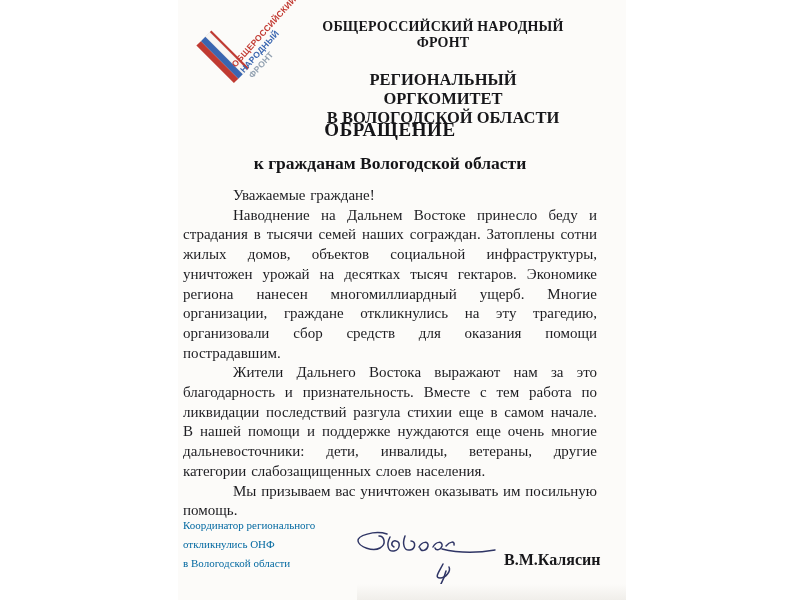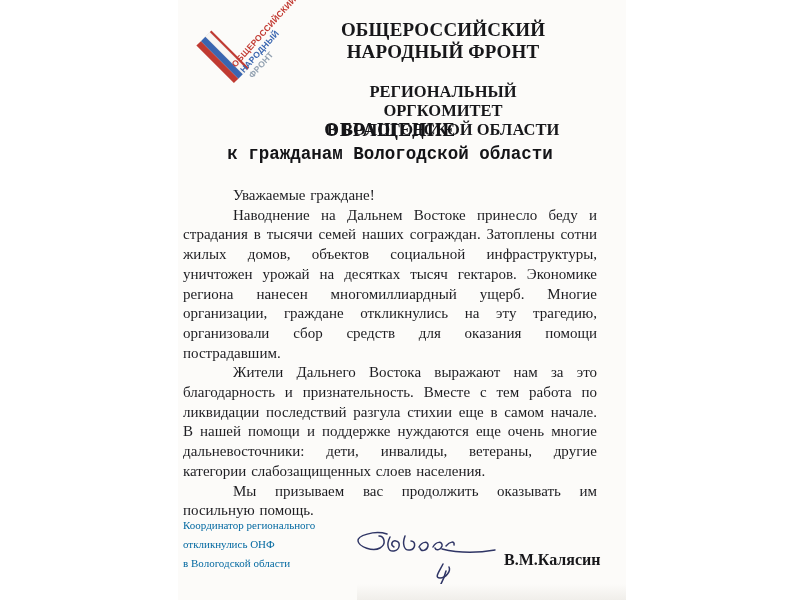"ОБЩЕРОССИЙСКИЙ НАРОДНЫЙ ФРОНТ" .org-line { font-size: 19px -> 14px }
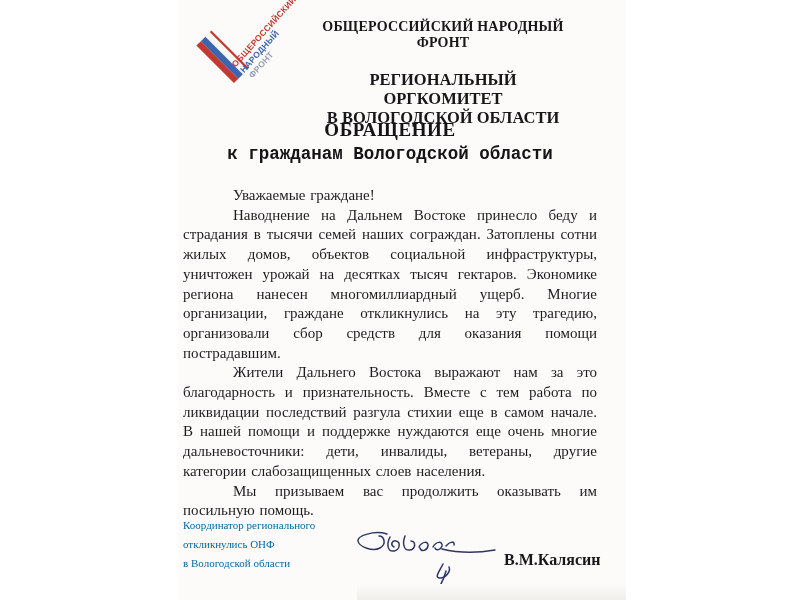"к гражданам Вологодской области" .title-sub { font-family: Liberation Mono, monospace -> none; margin-top: 3px -> 12px }
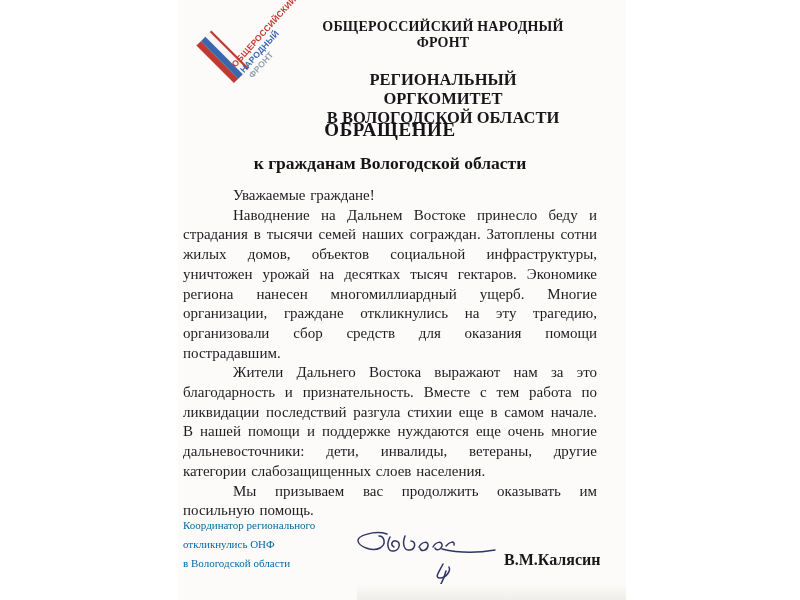"Мы призываем вас продолжить оказывать" p { text: продолжить -> уничтожен }
